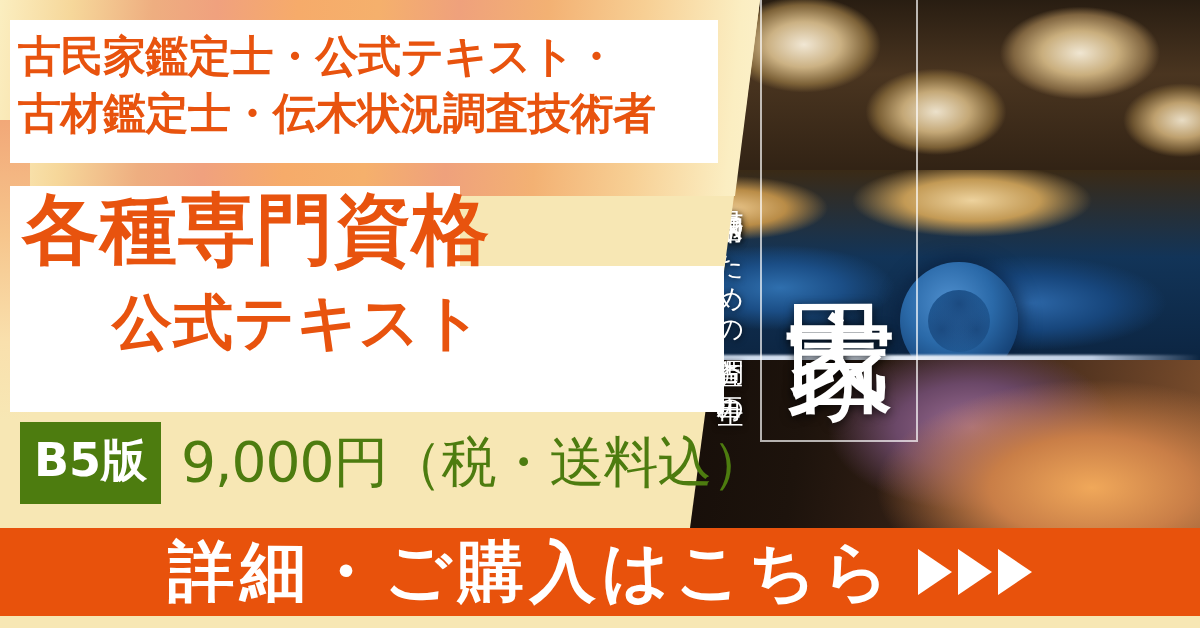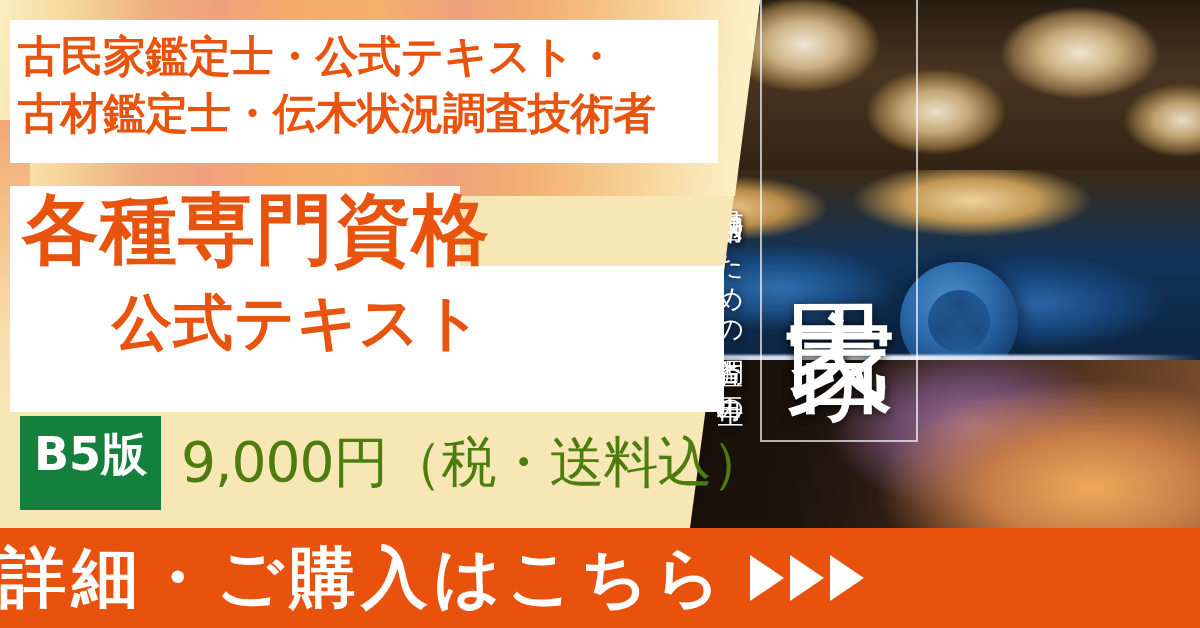"B5版" .badge-b5 { background: #15803d -> #4d7c0f; padding: 15px 14px 33px 14px -> 15px 14px 21px 14px }
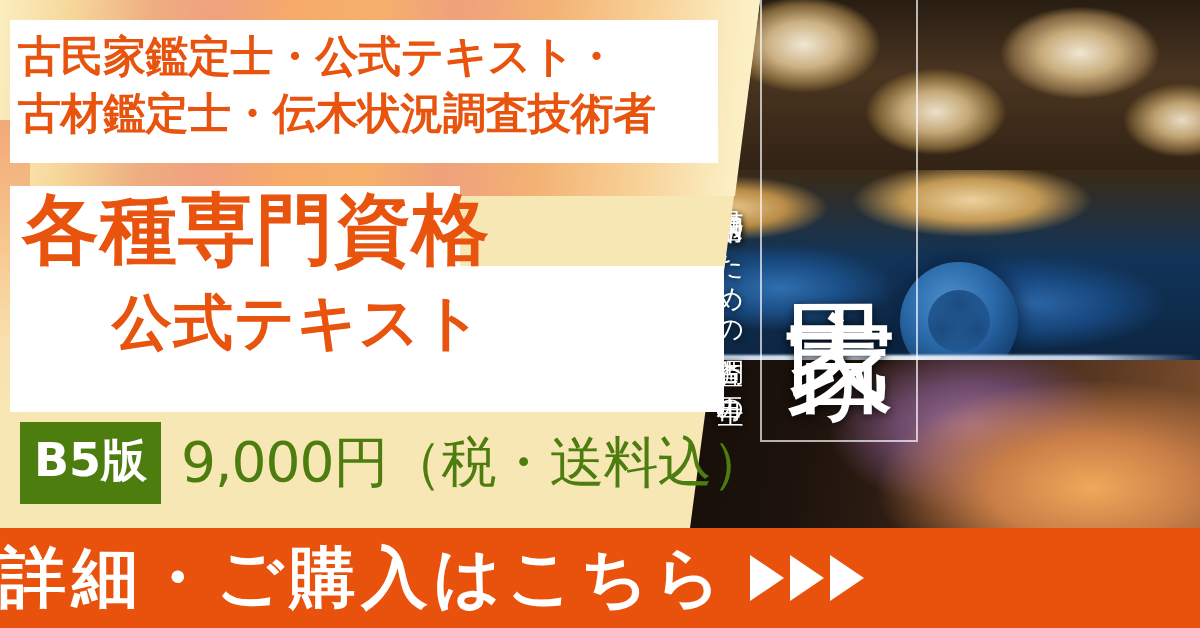"詳細・ご購入はこちら" .cta-bar { height: 100px -> 88px; justify-content: flex-start -> center }
